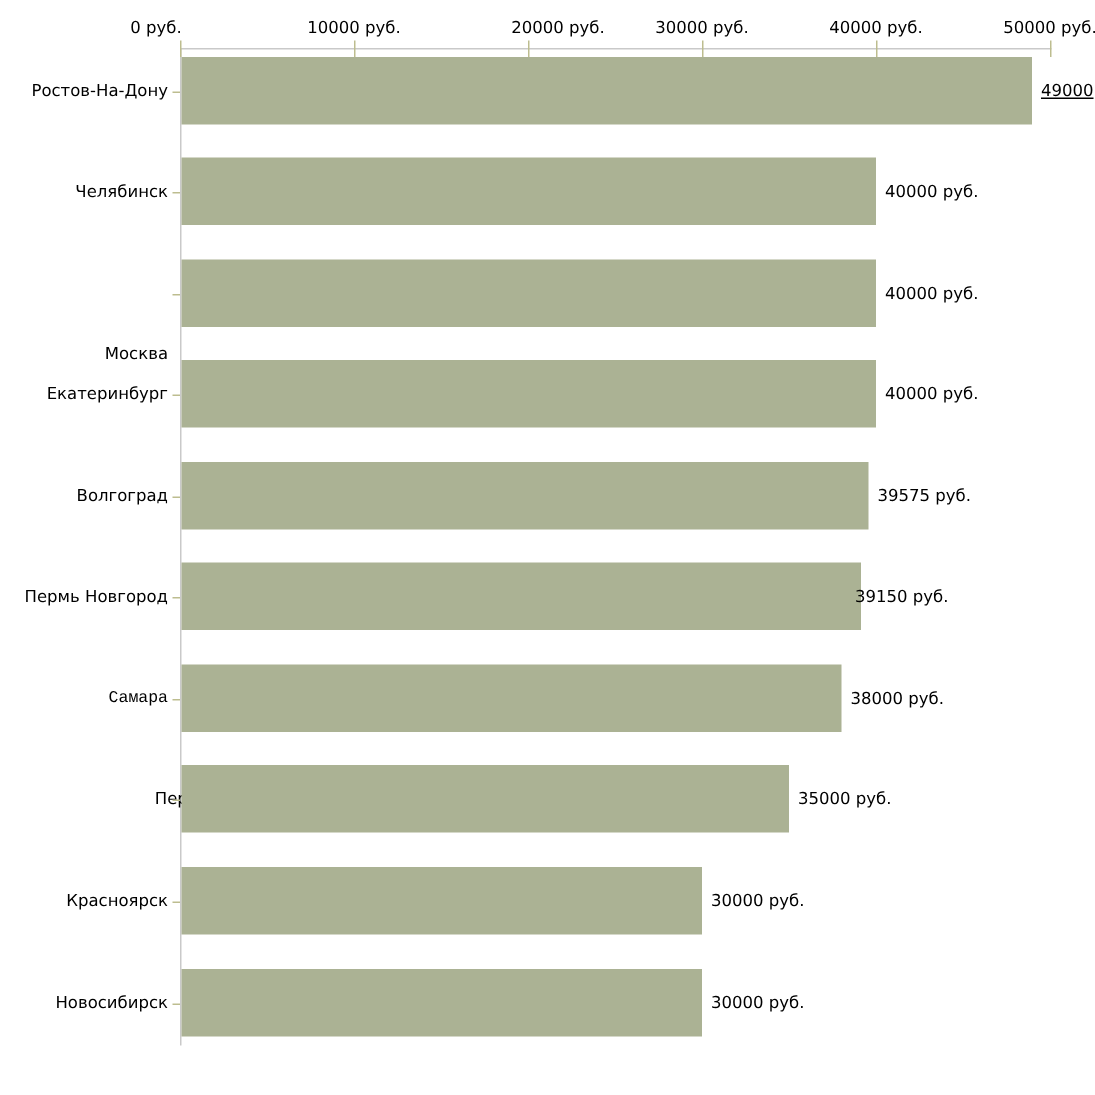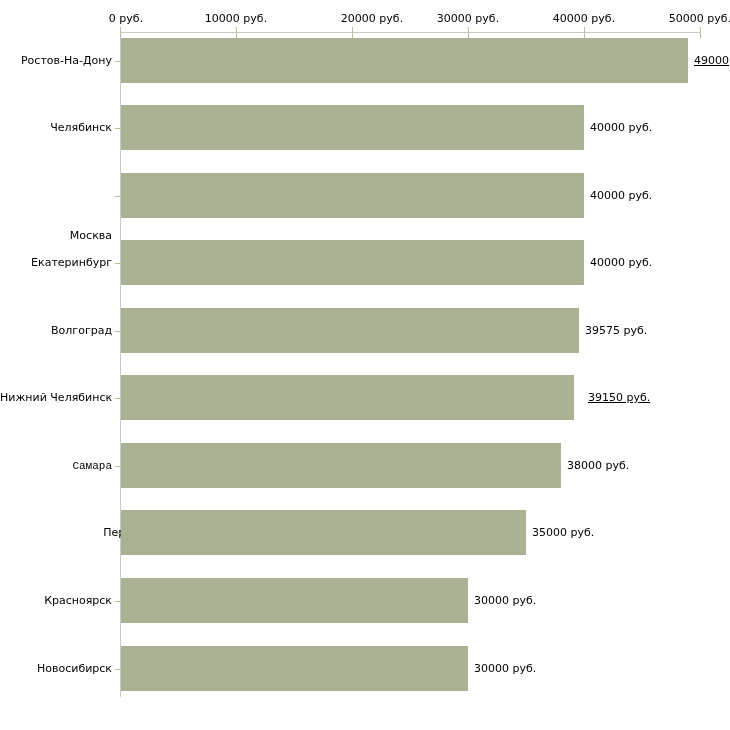"0 руб." div.xticklabel { left: 126px -> 104px }
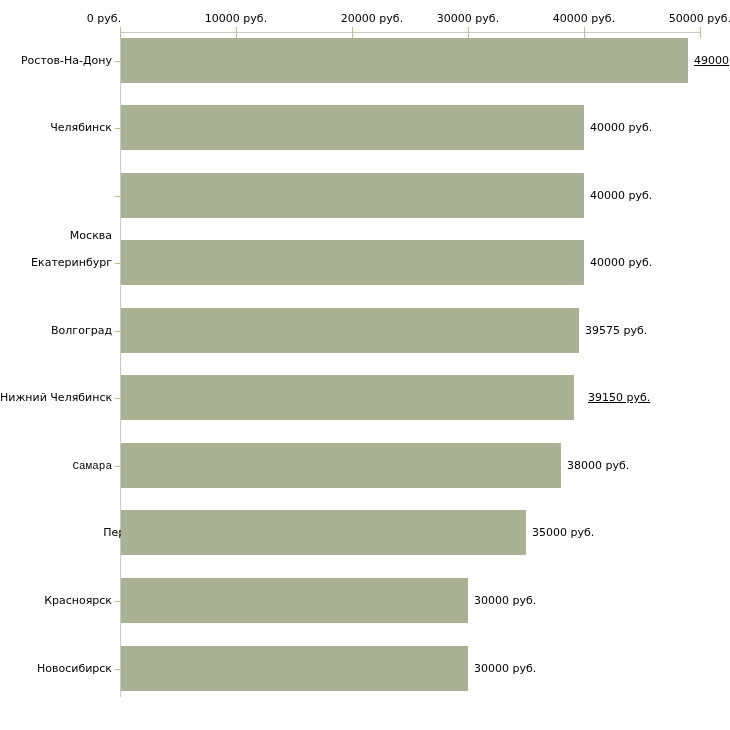"Нижний Челябинск" div.catlabel { text: Нижний Челябинск -> Пермь Новгород }
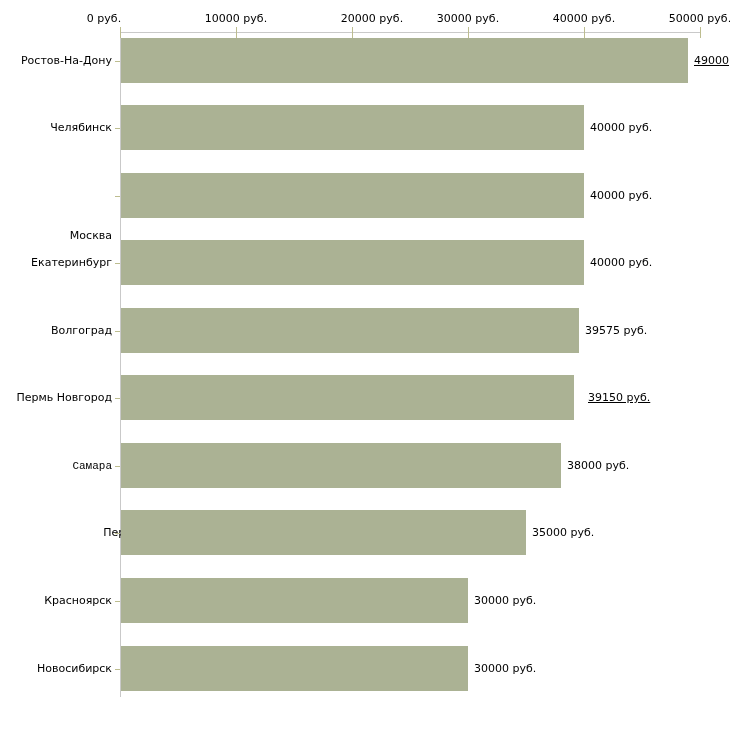"39150 руб." div.vallabel { left: 588px -> 570px; text-decoration: underline -> none }
